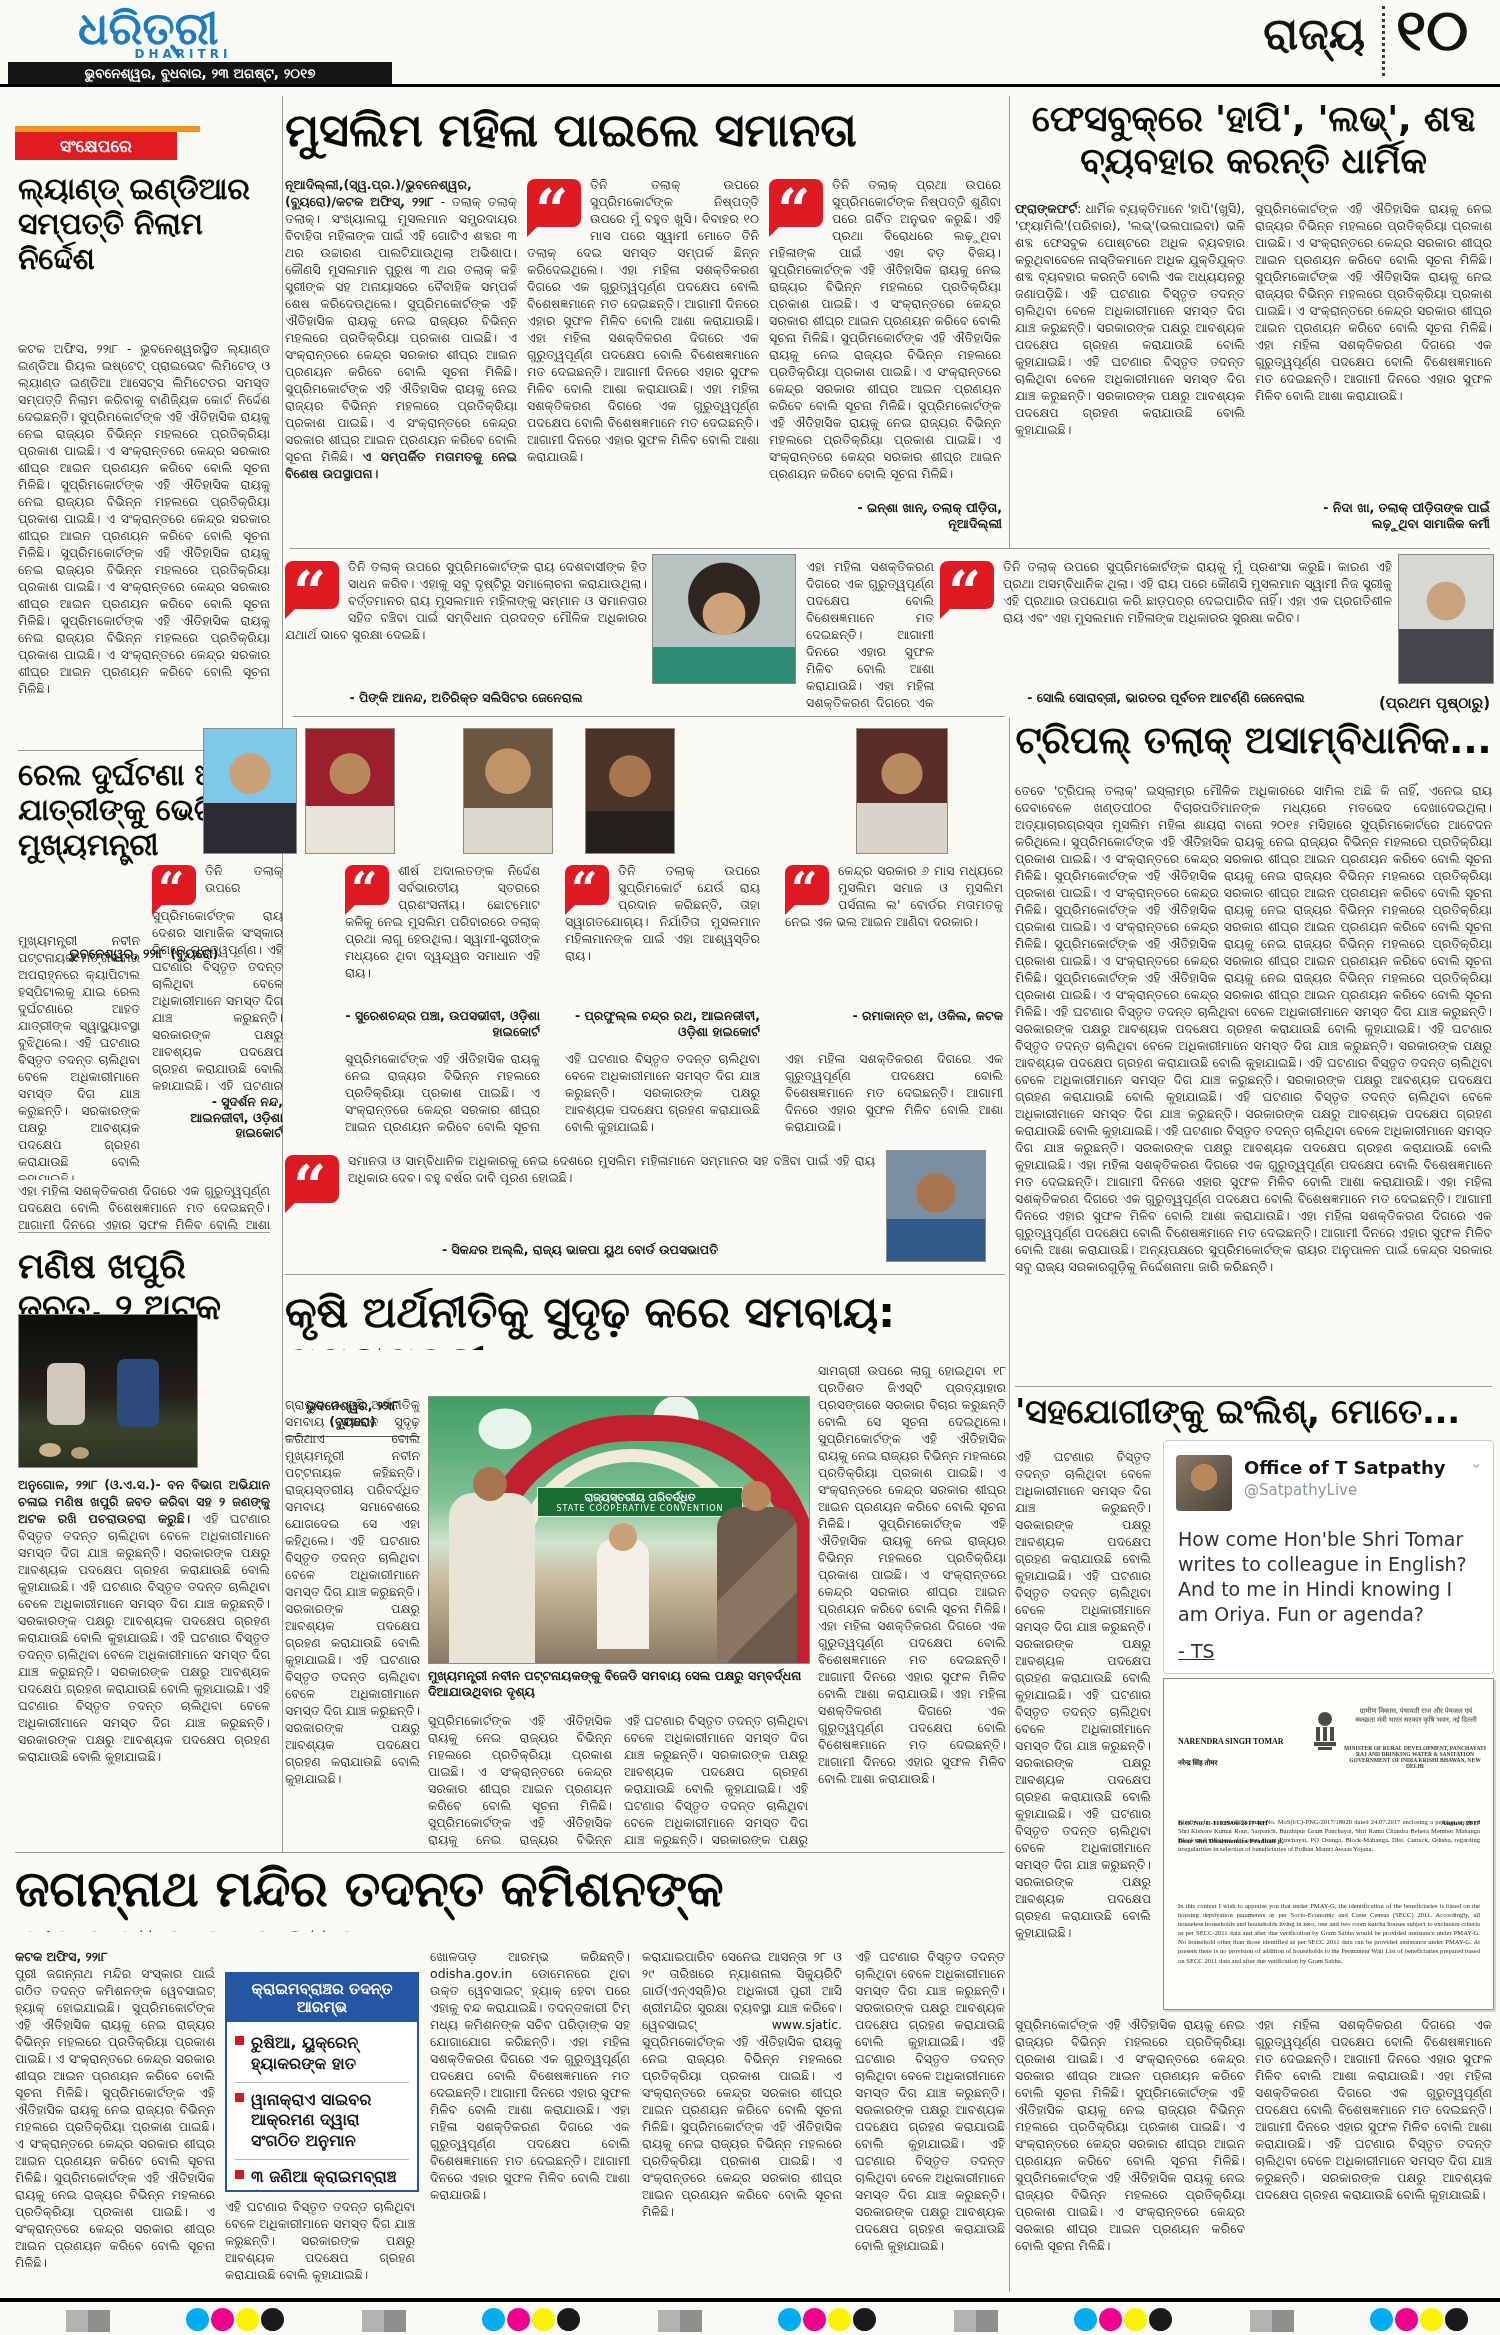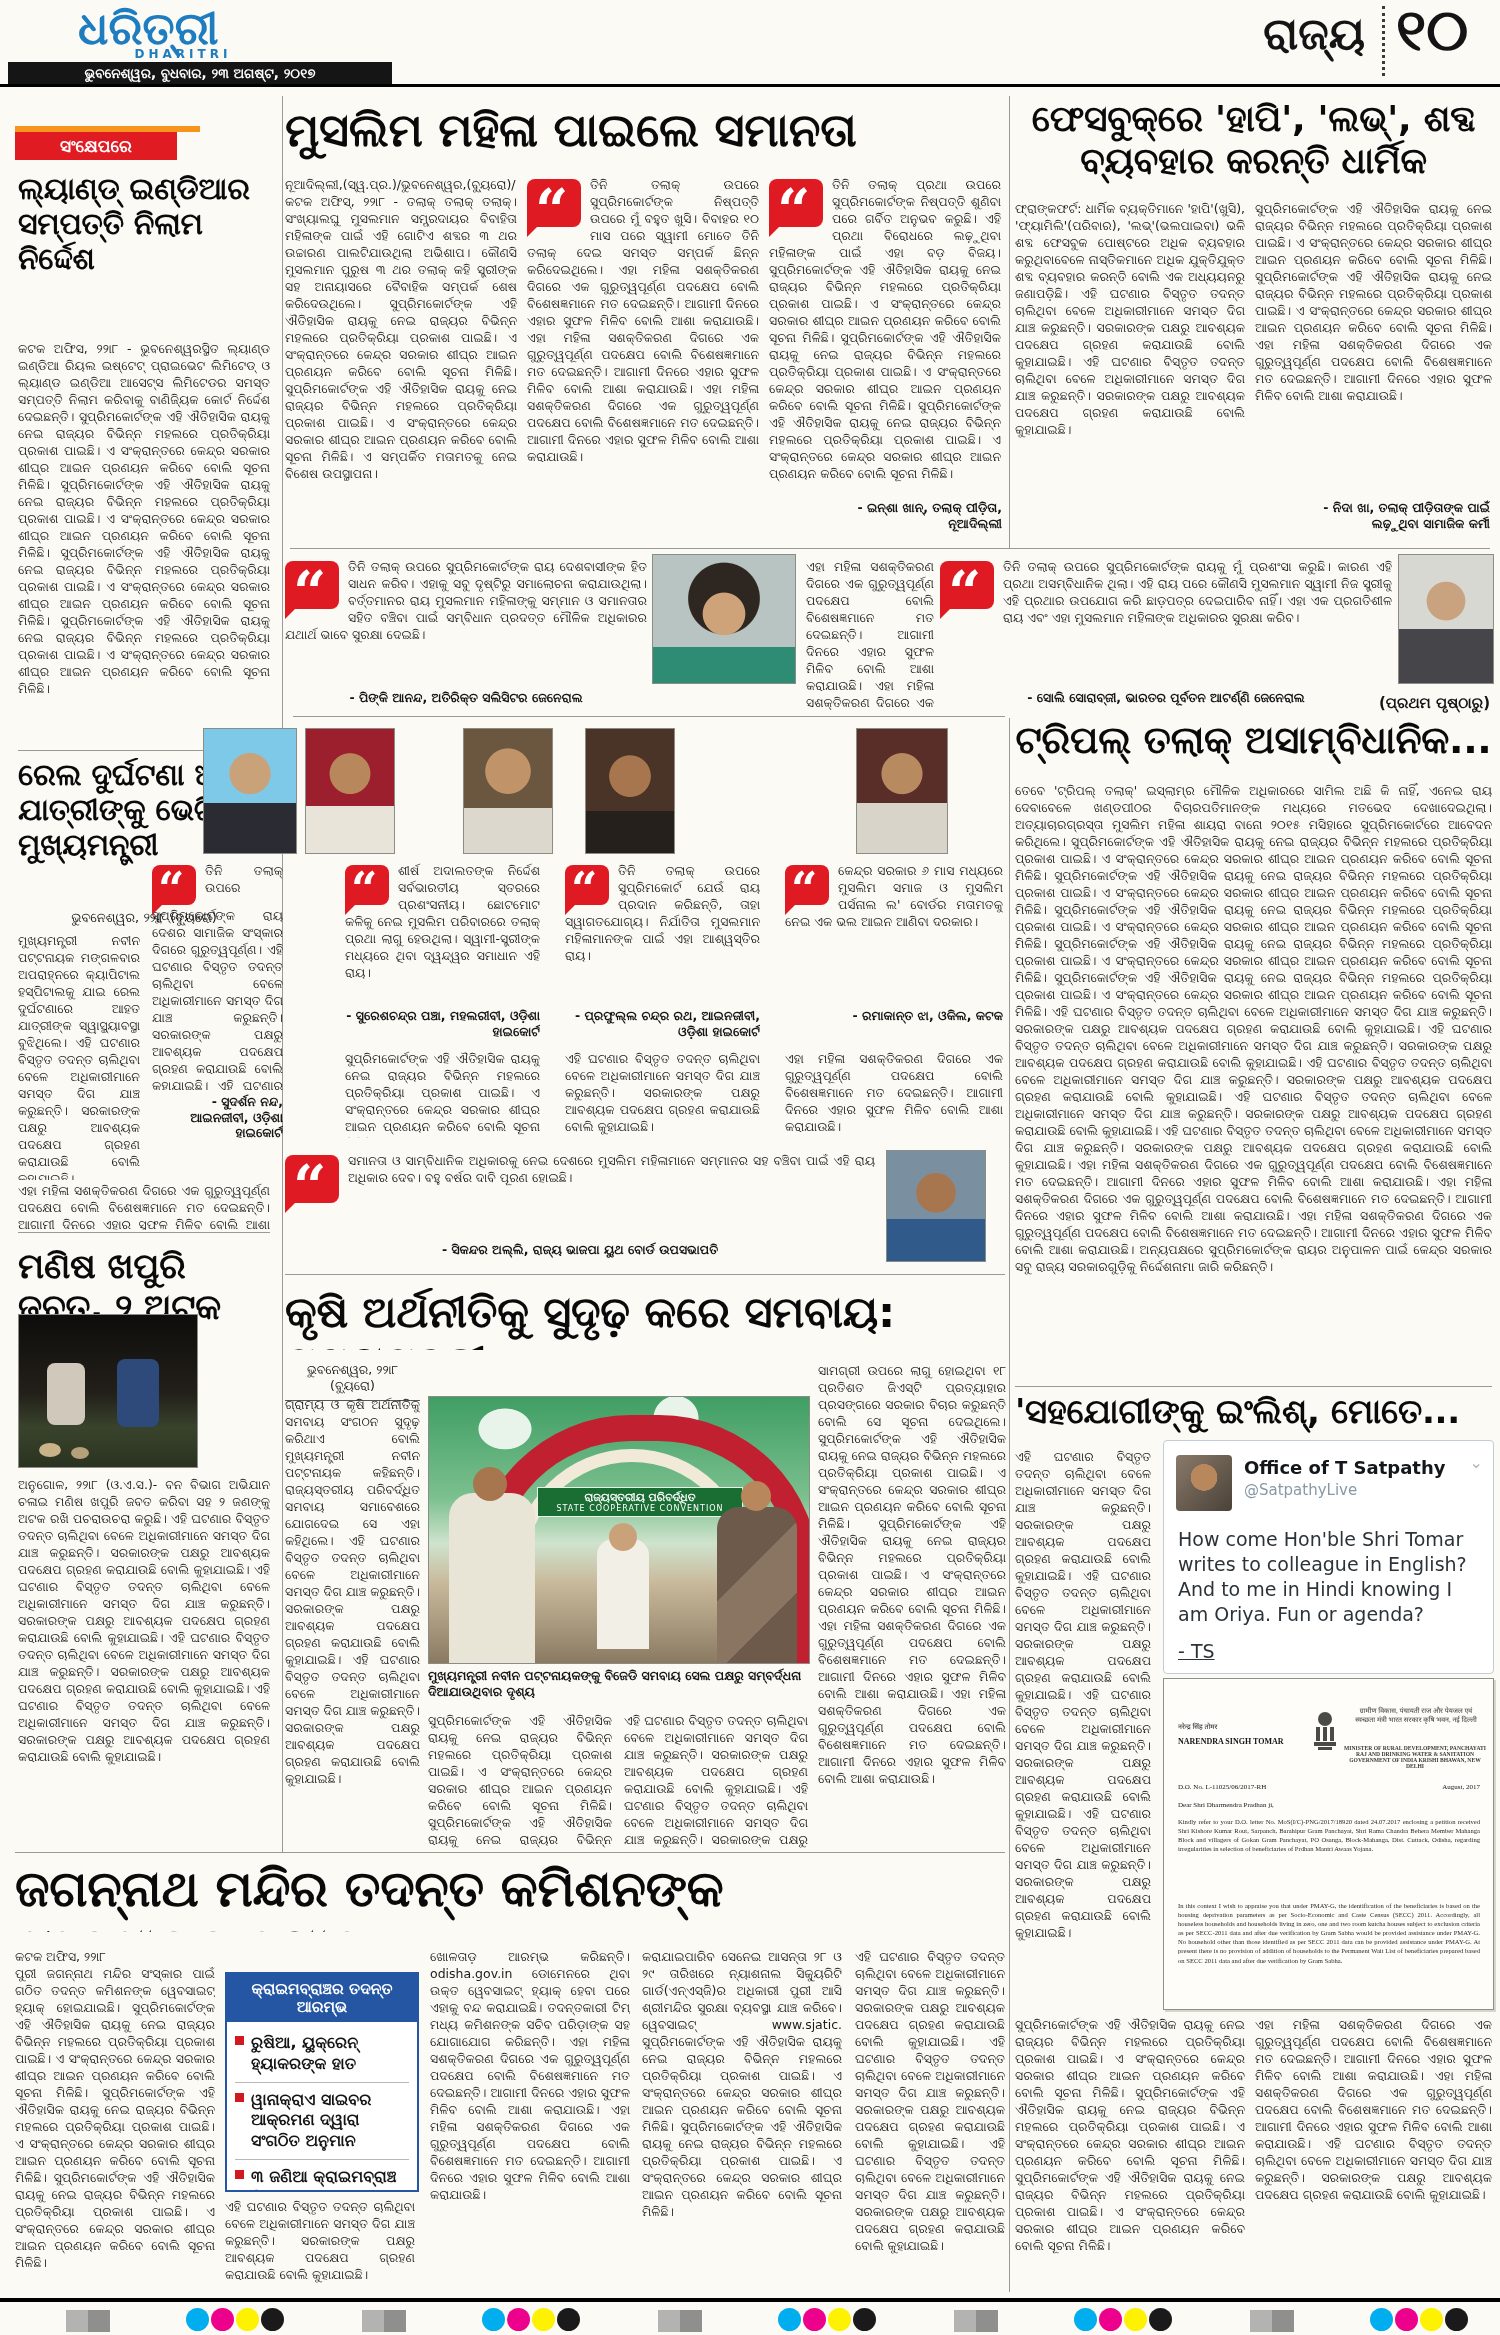"ନୂଆଦିଲ୍ଲୀ,(ସ୍ୱ.ପ୍ର.)/ଭୁବନେଶ୍ୱର,(ବ୍ୟୁରୋ)/" .bold { font-weight: normal -> bold; margin-top: none -> 36px }
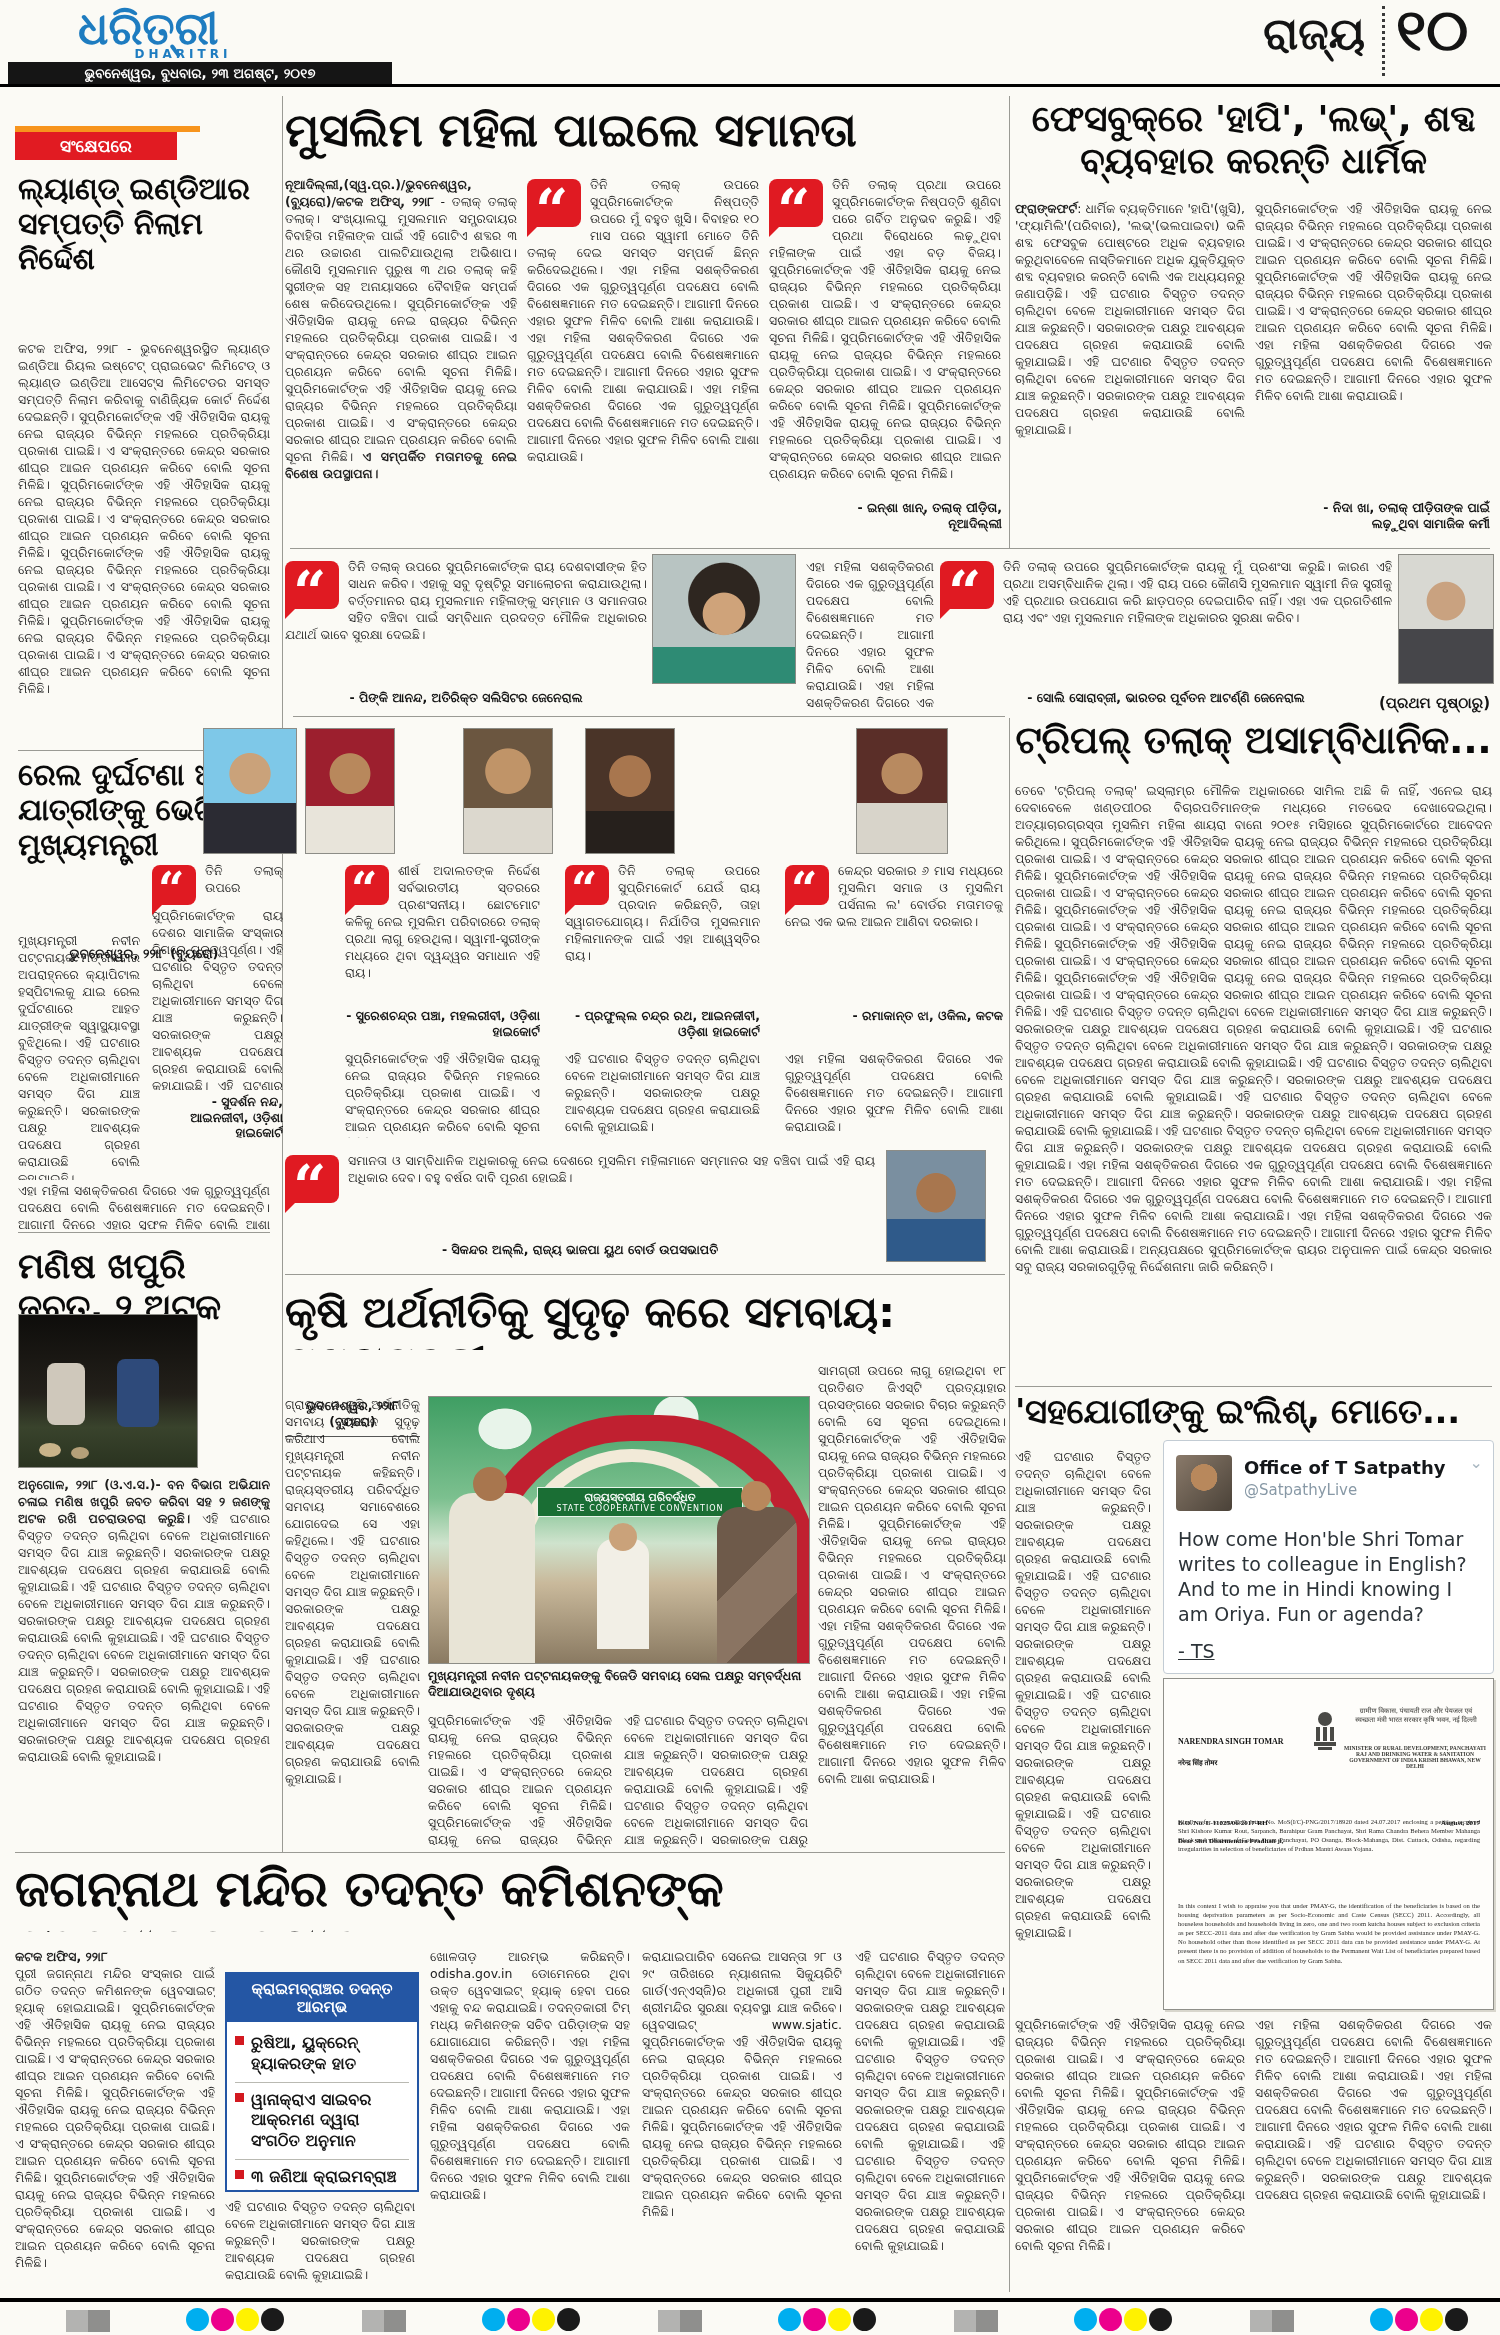"- ସୁରେଶଚନ୍ଦ୍ର ପଞ୍ଚା, ମହଲରୀବୀ, ଓଡ଼ିଶା" div.abs { text: ମହଲରୀବୀ -> ଉପସଭୀବୀ }
